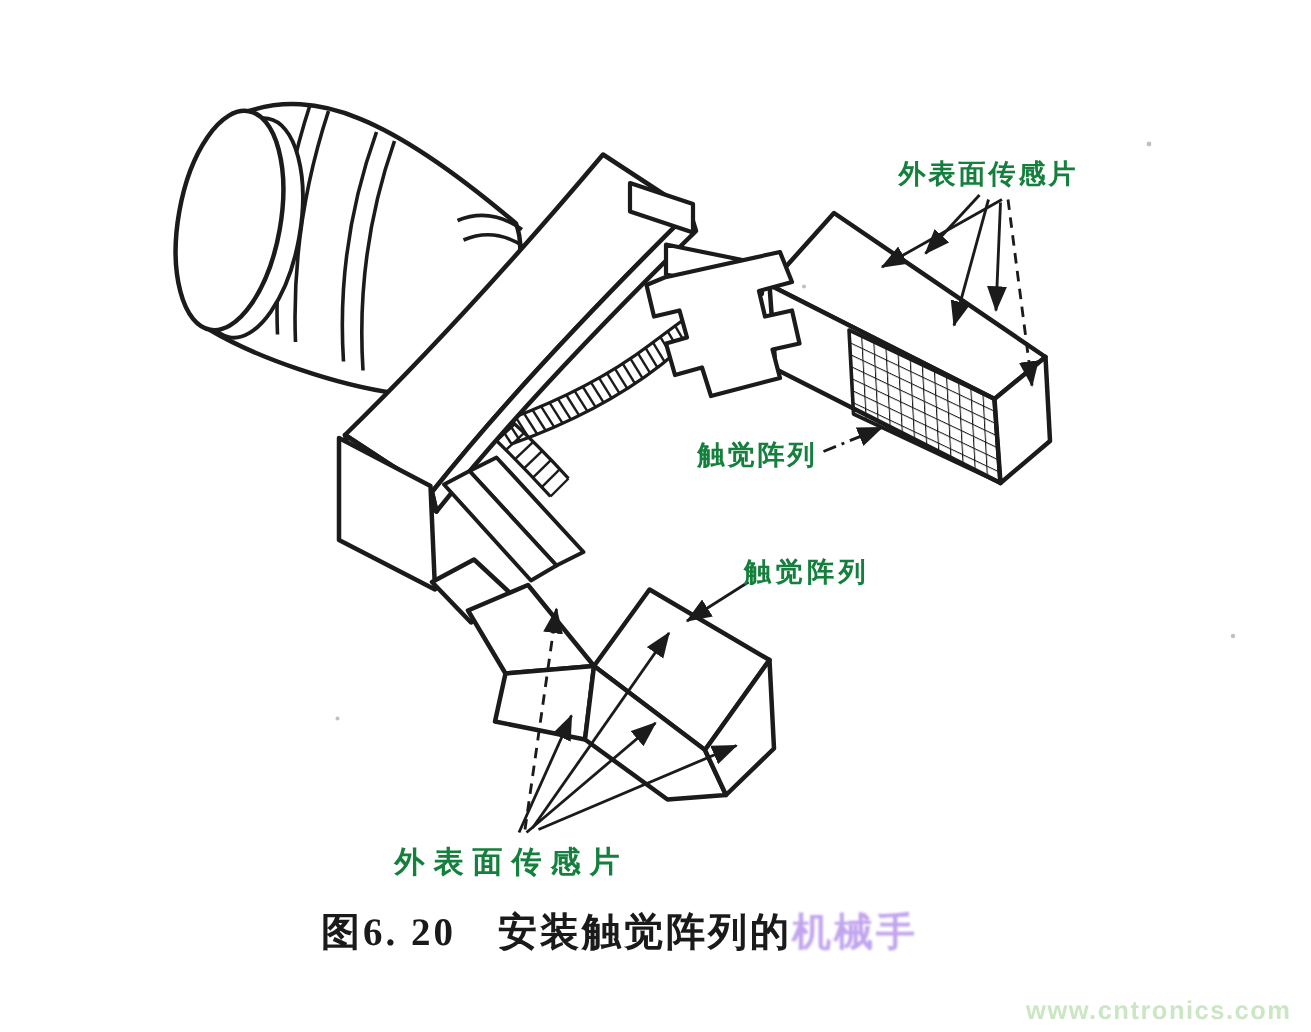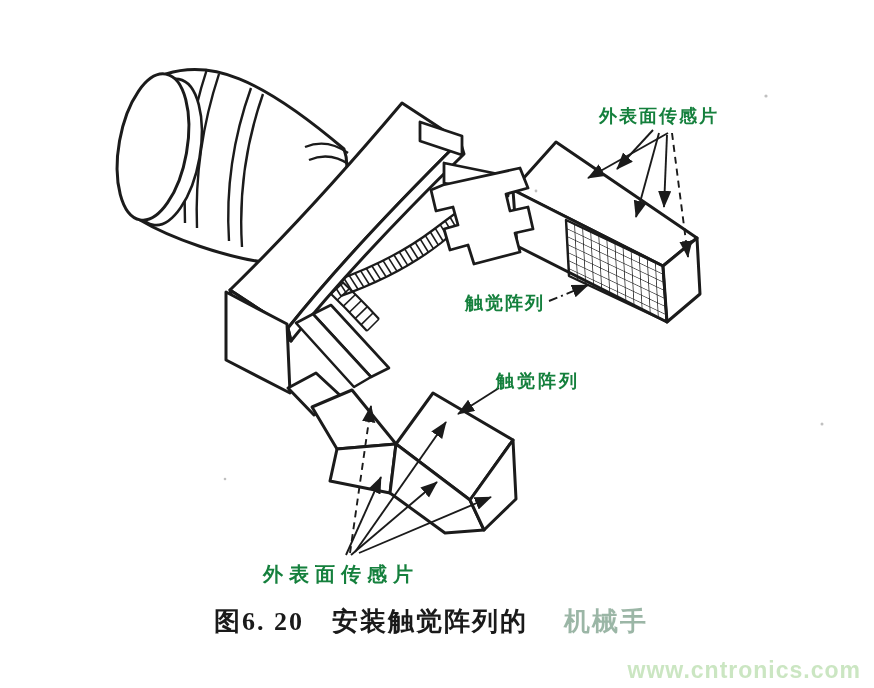"机械手" .caption .cap-faded { color: #14532d -> #6d28d9; margin-left: 36px -> none }
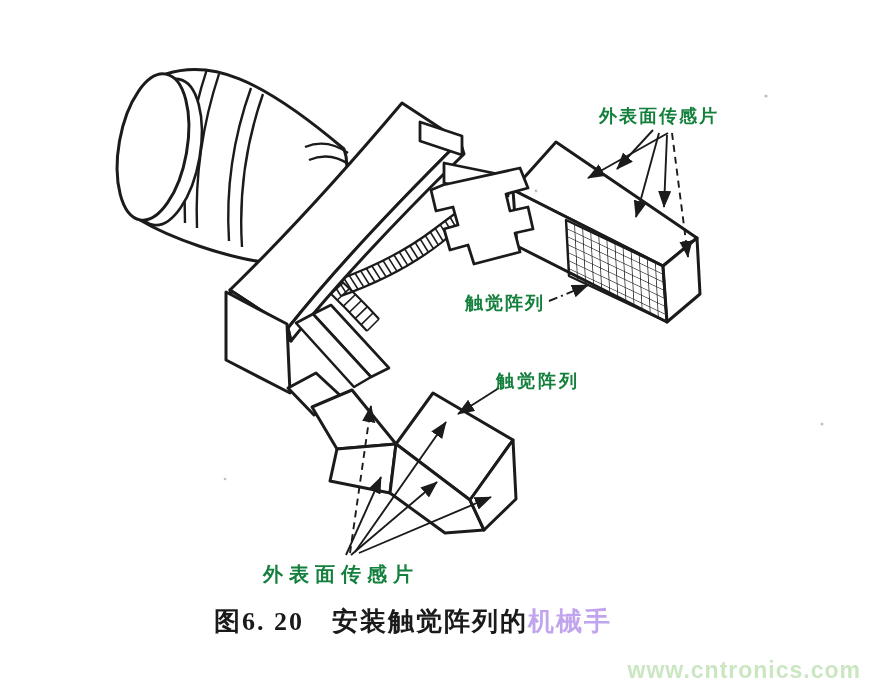"www.cntronics.com" .watermark { font-size: 23px -> 17px }
